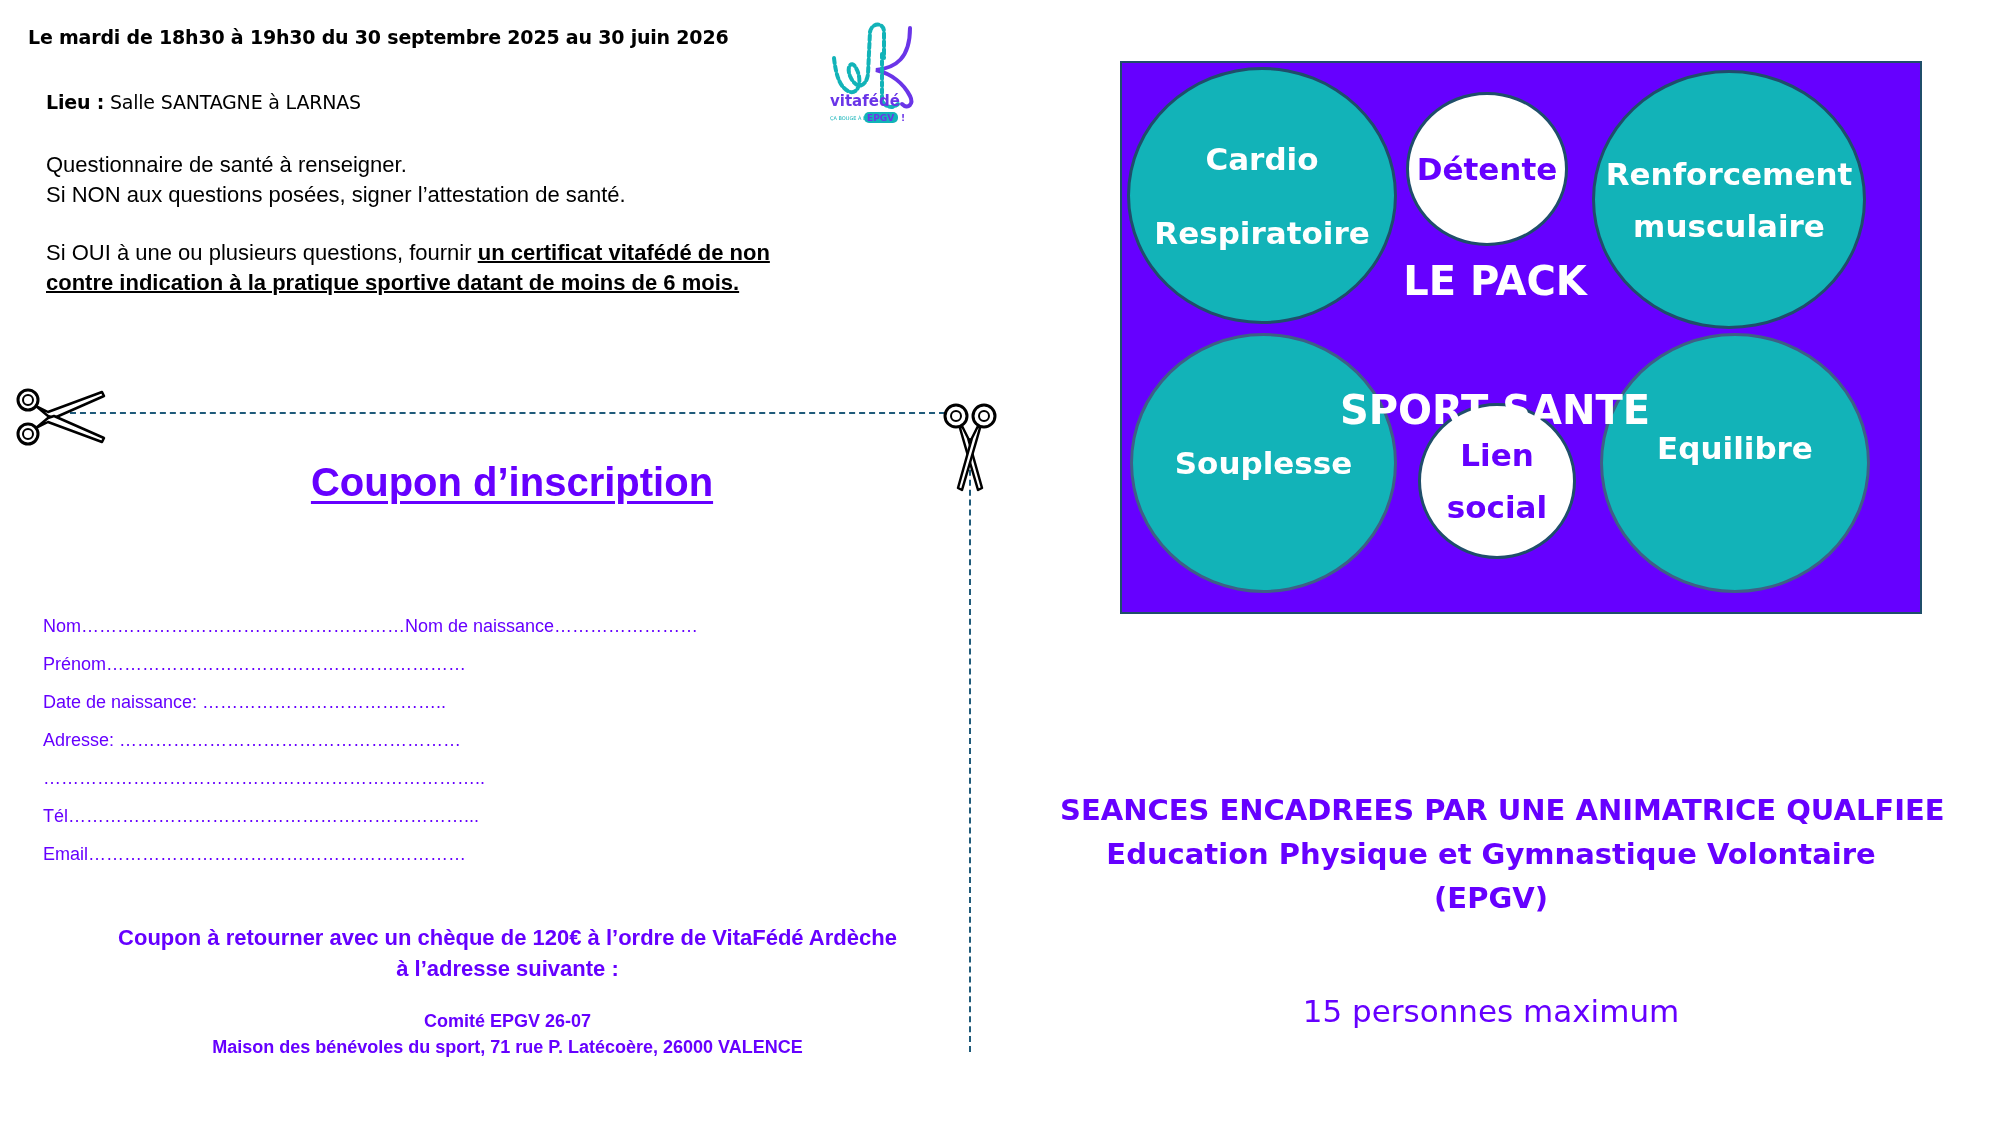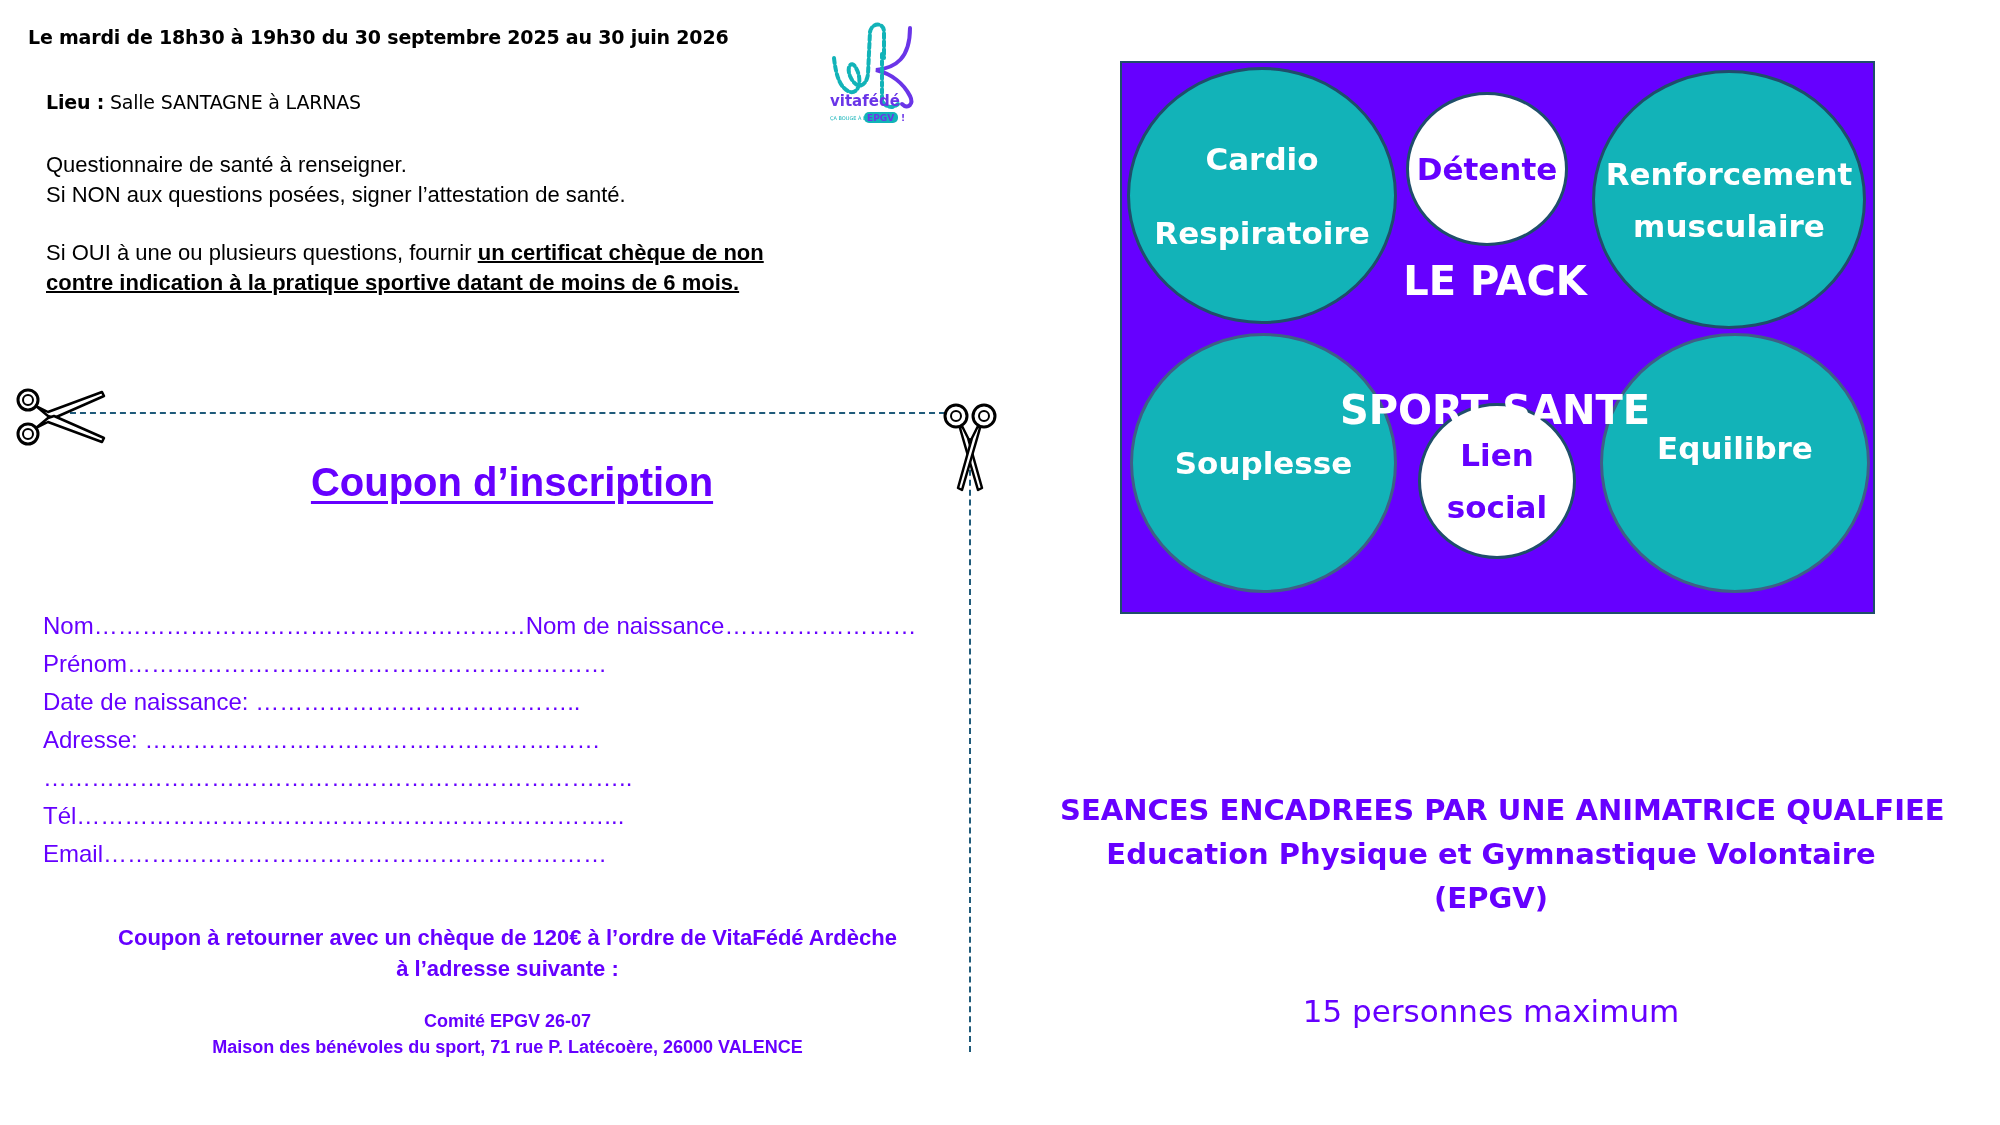"Cardio" .pack { padding-left: none -> 47px }
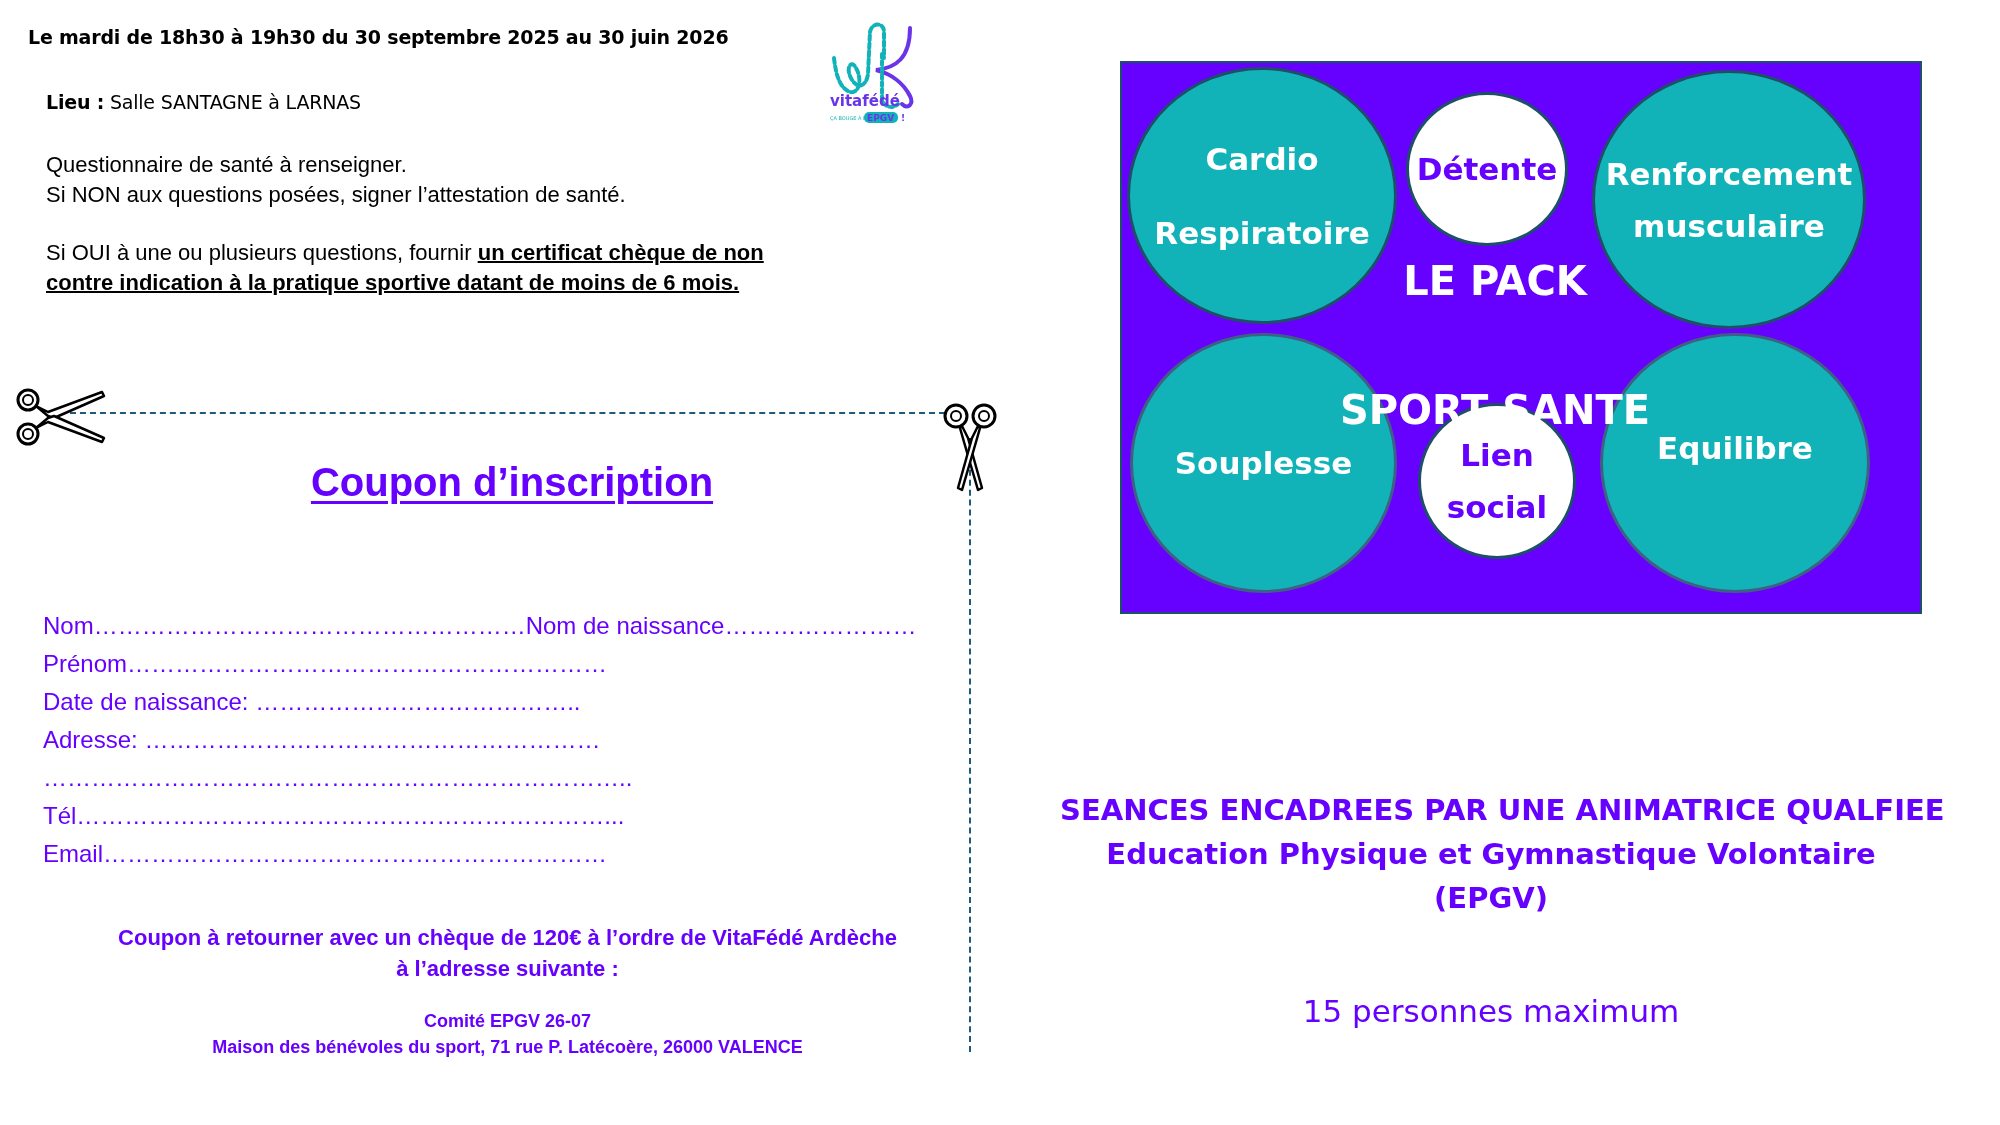"un certificat chèque de non" span.u { text: chèque -> vitafédé }
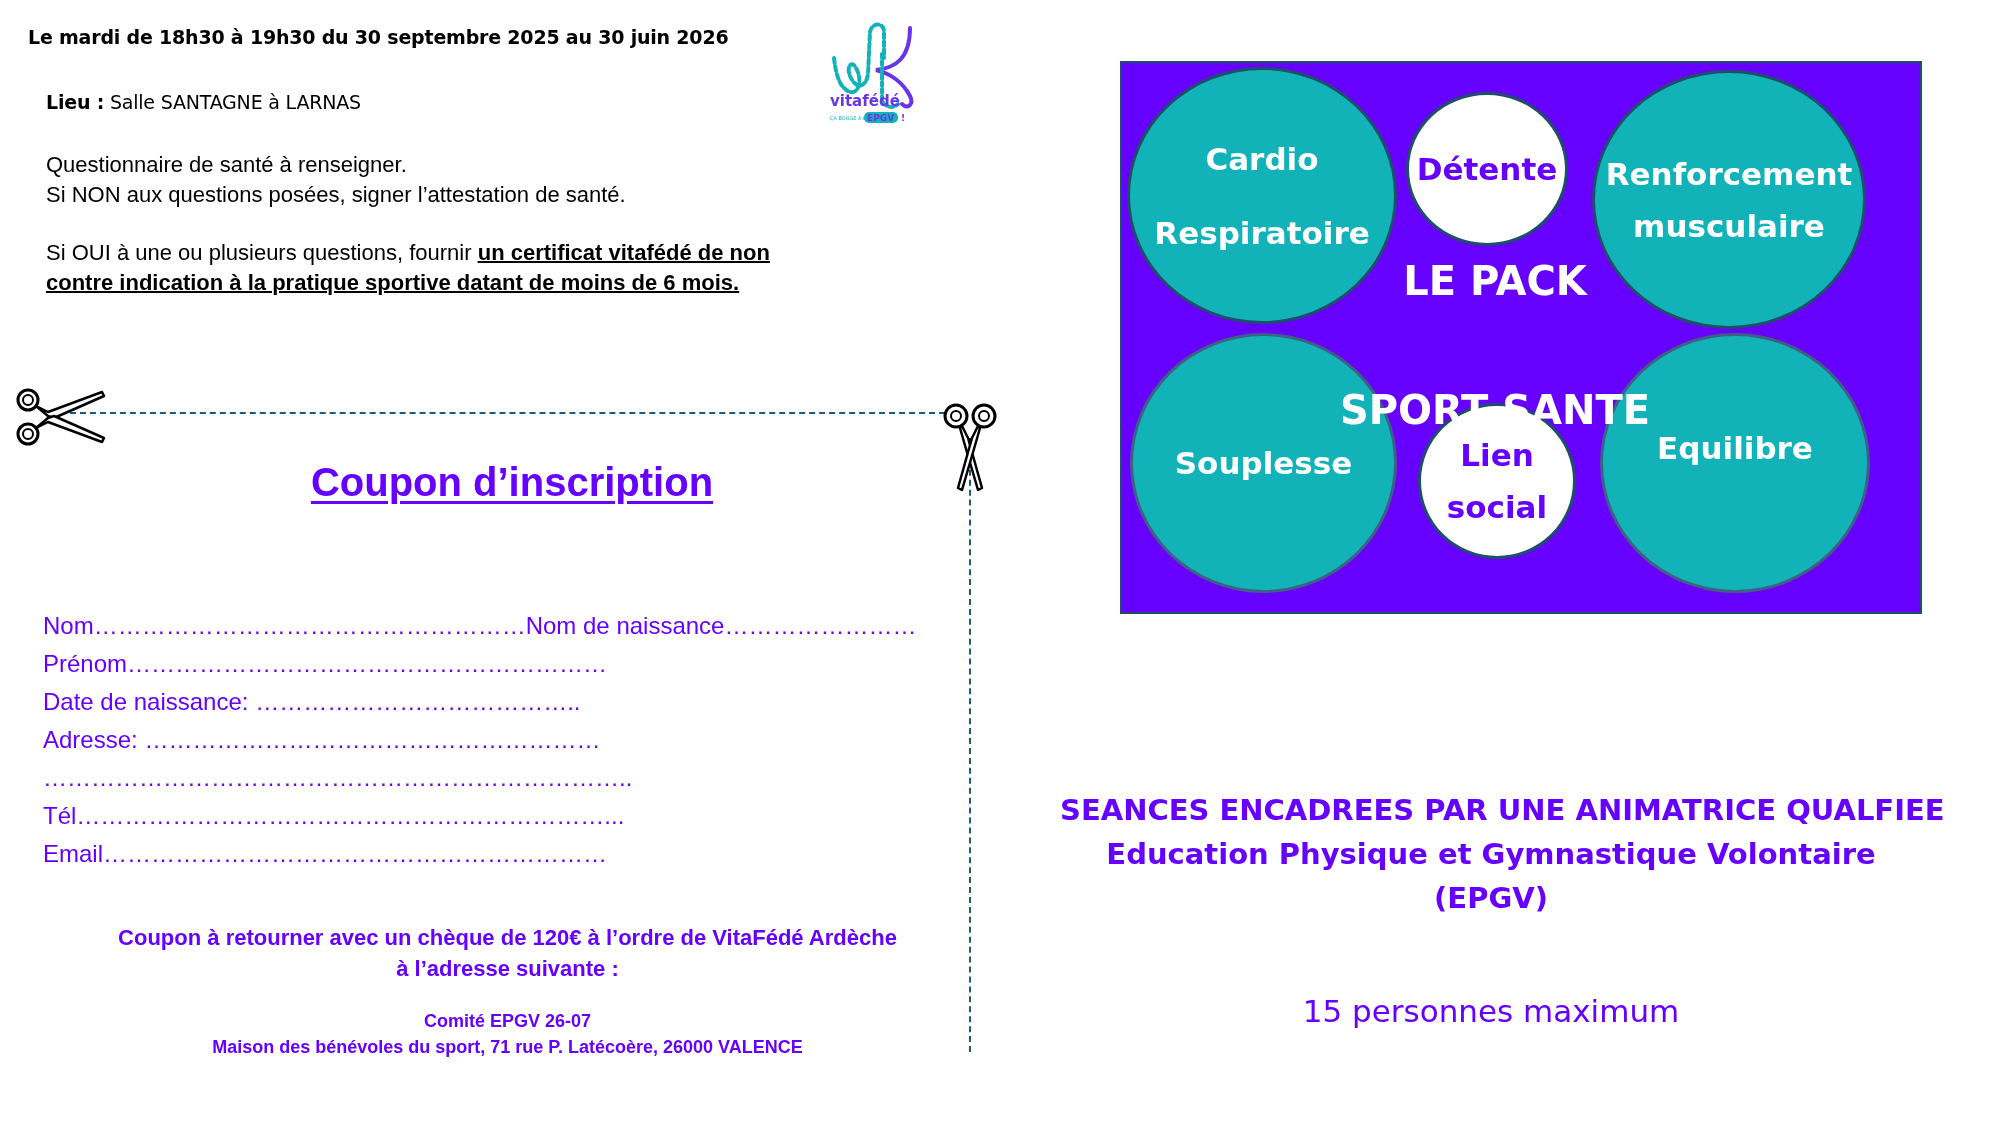"Nom………………………………………………Nom de" .form { font-size: 24px -> 18px }
